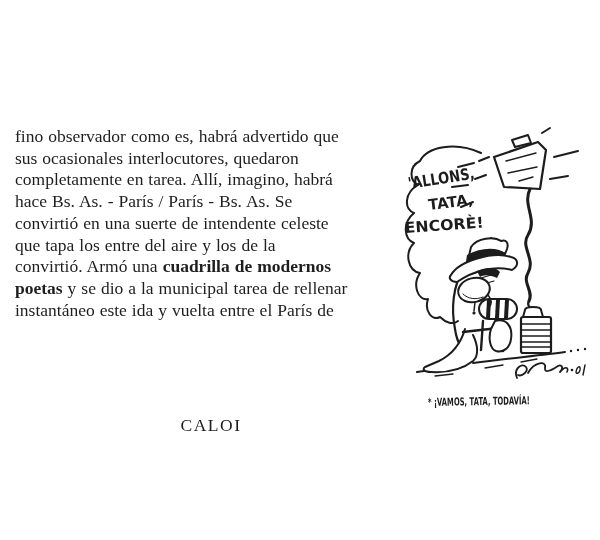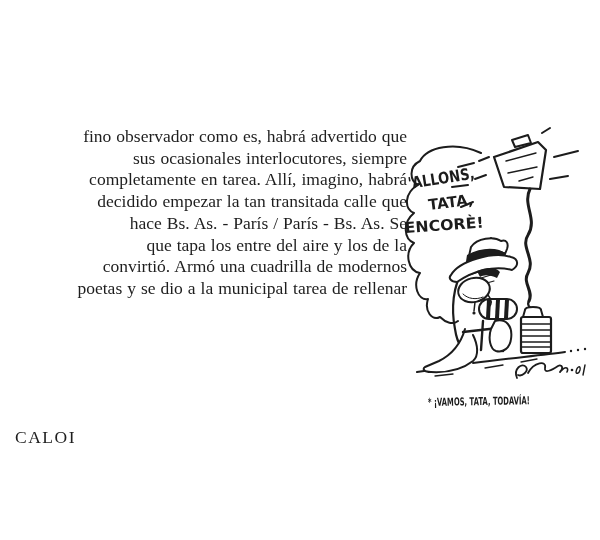"fino observador como es, habrá" .tline { text-align: right -> none }
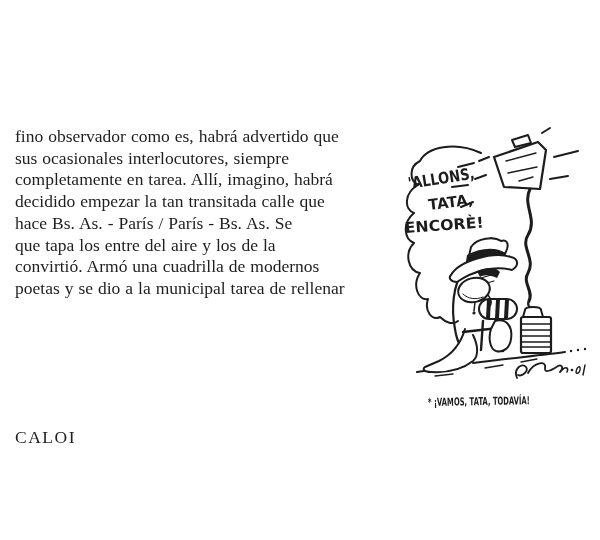"sus ocasionales interlocutores, siempre" span { text: siempre -> quedaron }
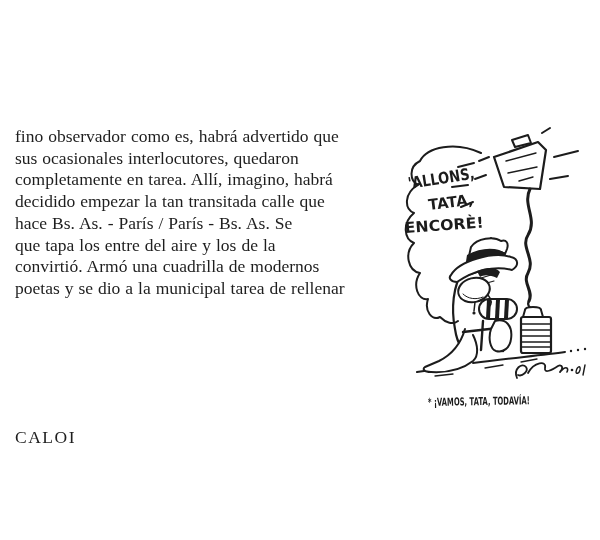"decidido empezar la tan transitada" div.tline { html: <div><span>decidido empezar la tan transitada calle que</span></div> -> none }
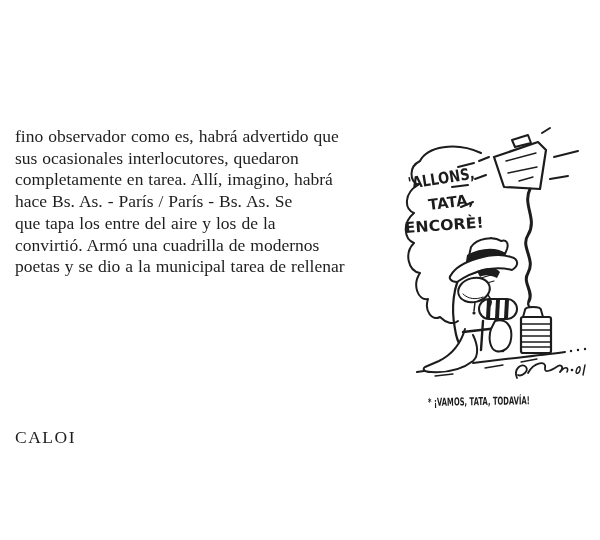"convirtió en una suerte de" div.tline { html: none -> <div><span>convirtió en una suerte de intendente celeste</span></div> }
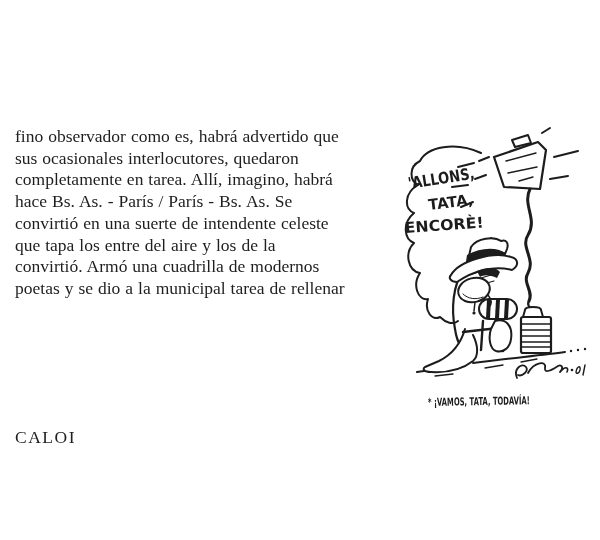"cuadrilla de modernos" .tline .b { font-weight: normal -> bold }
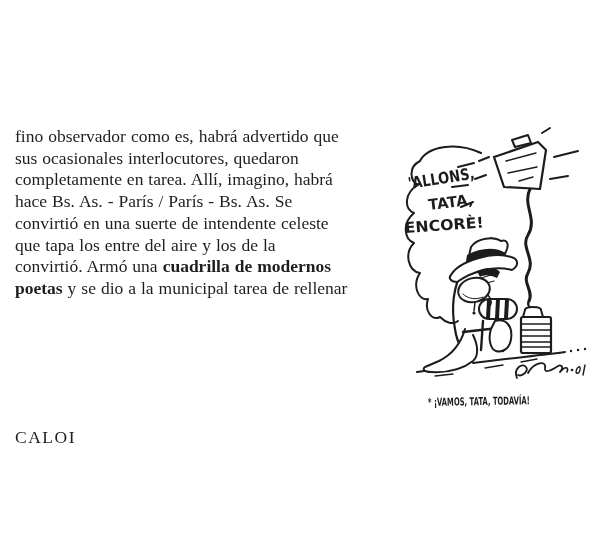"instantáneo este ida y vuelta" div.tline { html: none -> <div><span>instantáneo este ida y vuelta entre el París de</span></div> }
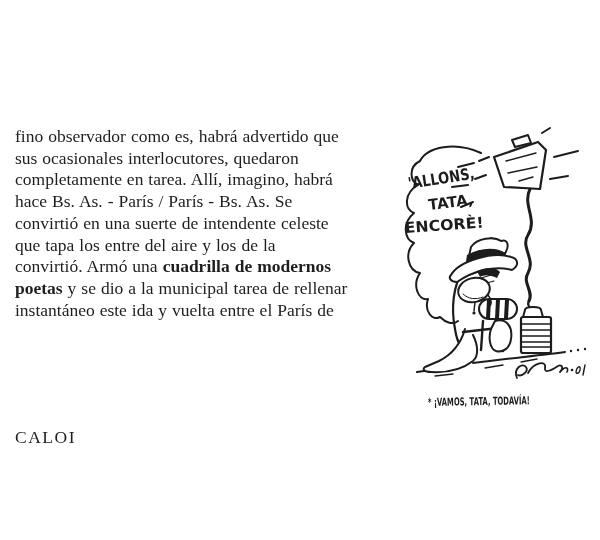"CALOI" .author { margin-top: 18px -> 6px; text-align: left -> center }
